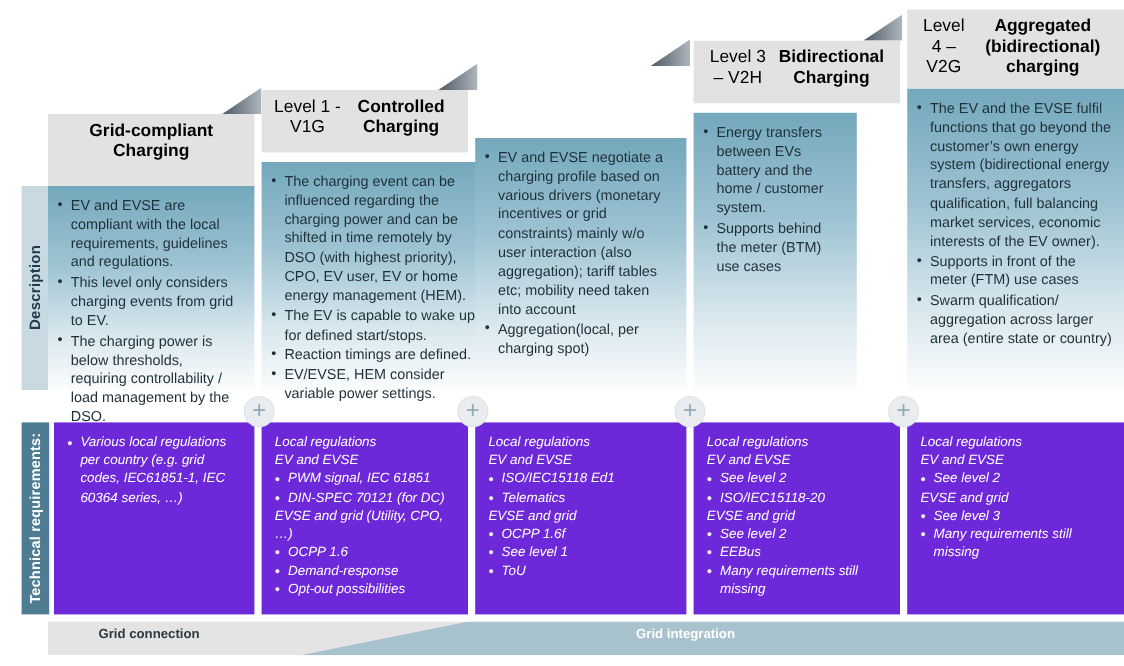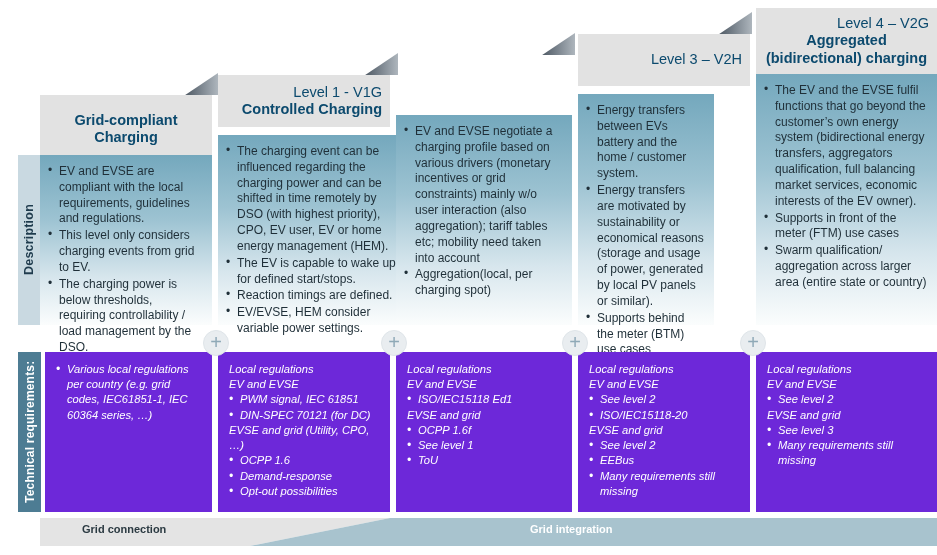"Level 4 – V2G" .col-title { align-items: flex-end -> flex-start; color: #0c4a6e -> #000000; flex-direction: column -> row }
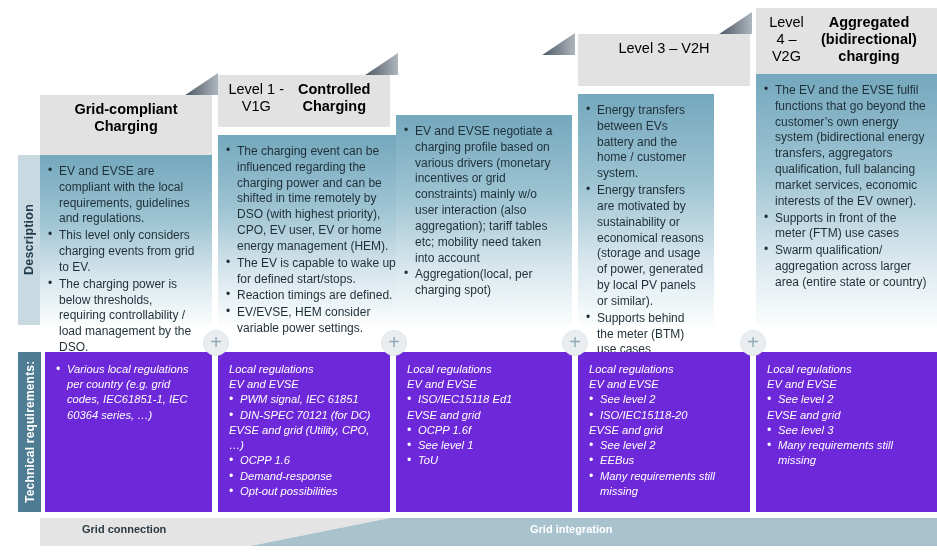"Bidirectional Charging" span.t2 { html: none -> <span>Bidirectional Charging</span> }
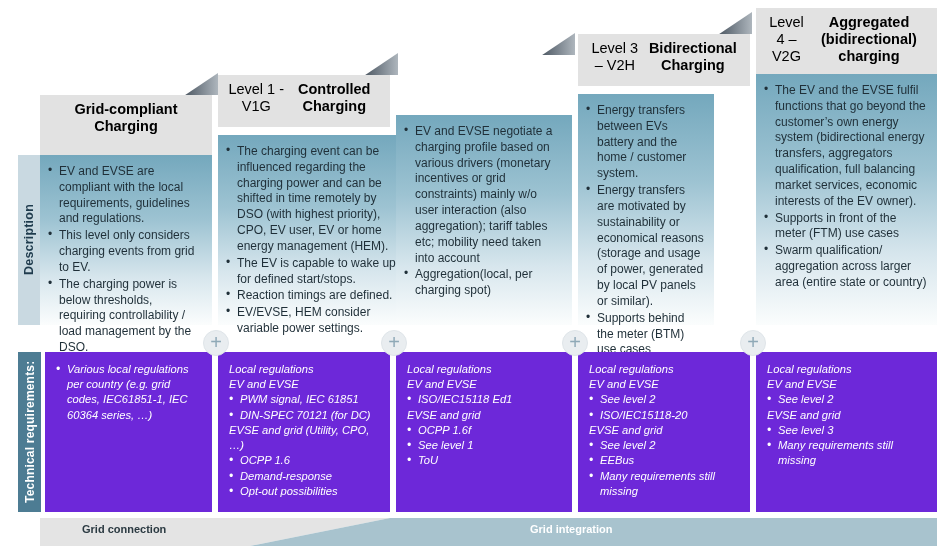"Energy transfers are motivated by" li { html: <li>Energy transfers are motivated by sustainability or economical reasons (storage and usage of power, generated by local PV panels or similar).</li> -> none }
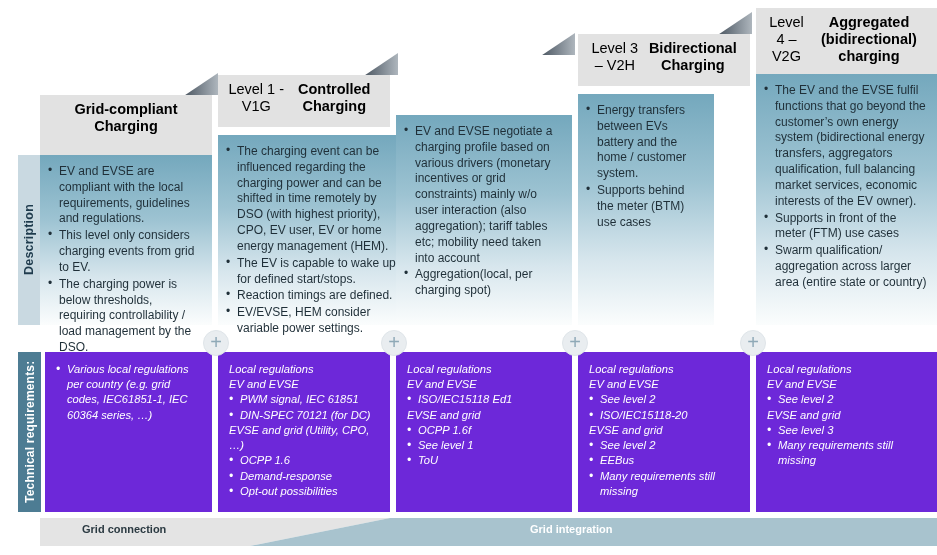"Telematics" li { html: none -> <li>Telematics</li> }
